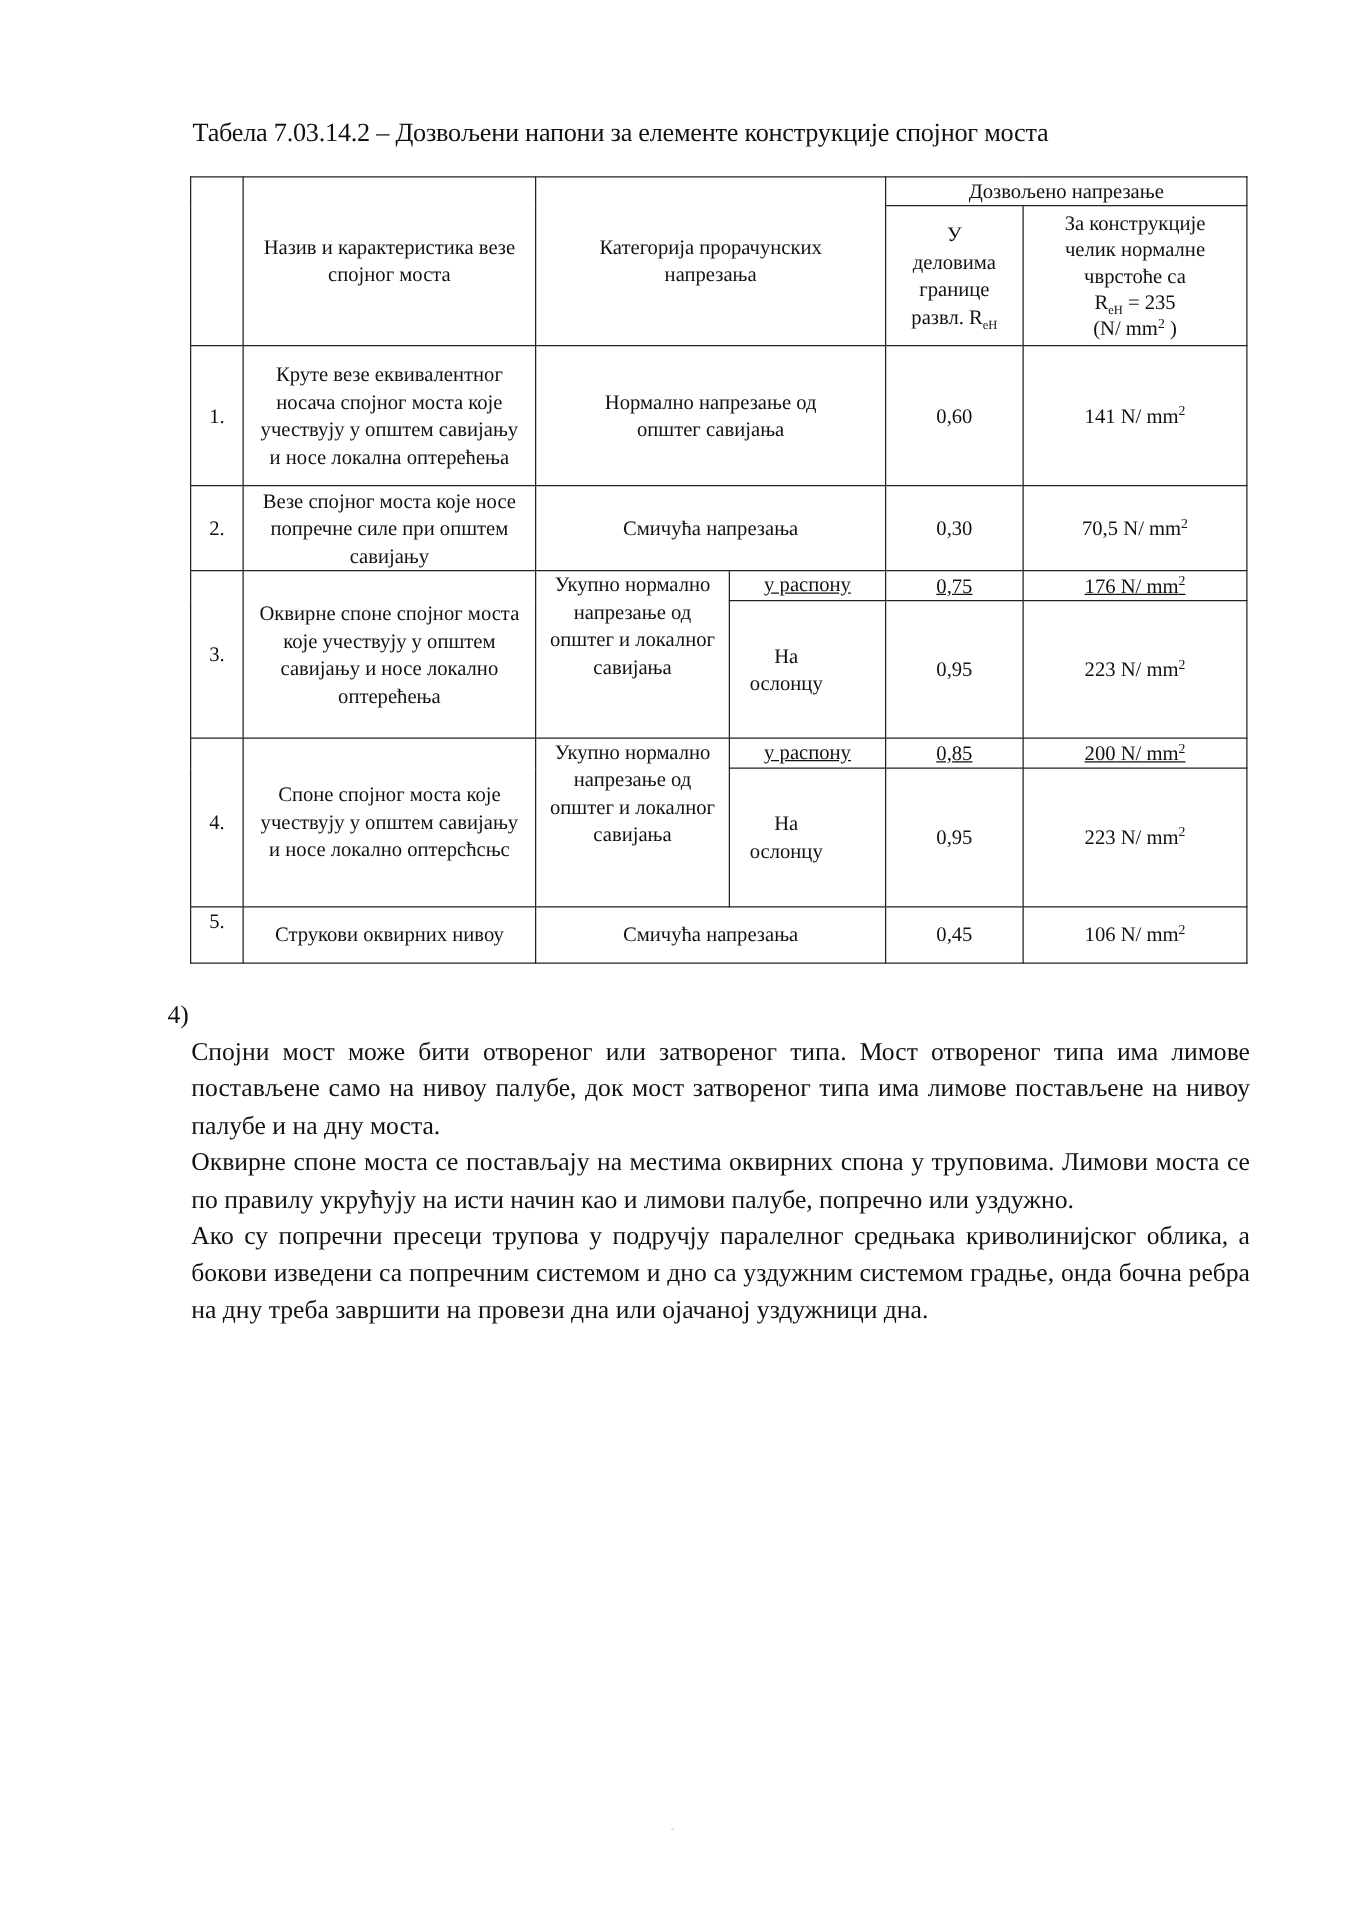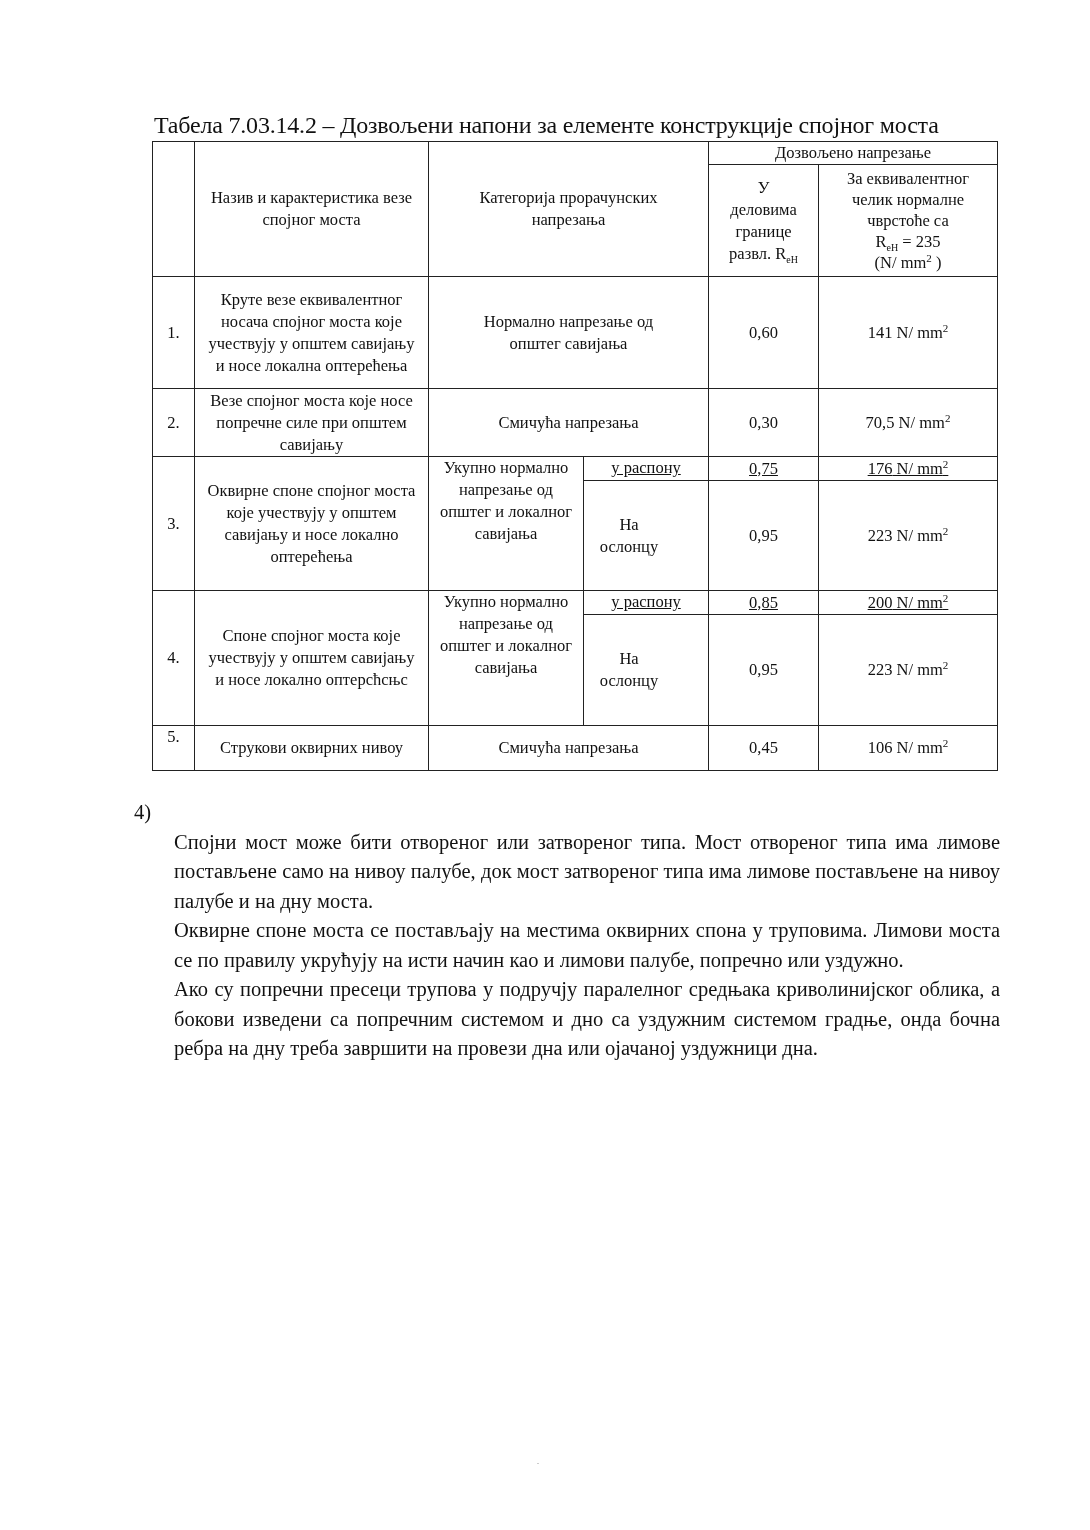"Табела 7.03.14.2 – Дозвољени напони" .caption { font-size: 24px -> 21px; top: 112px -> 94px }
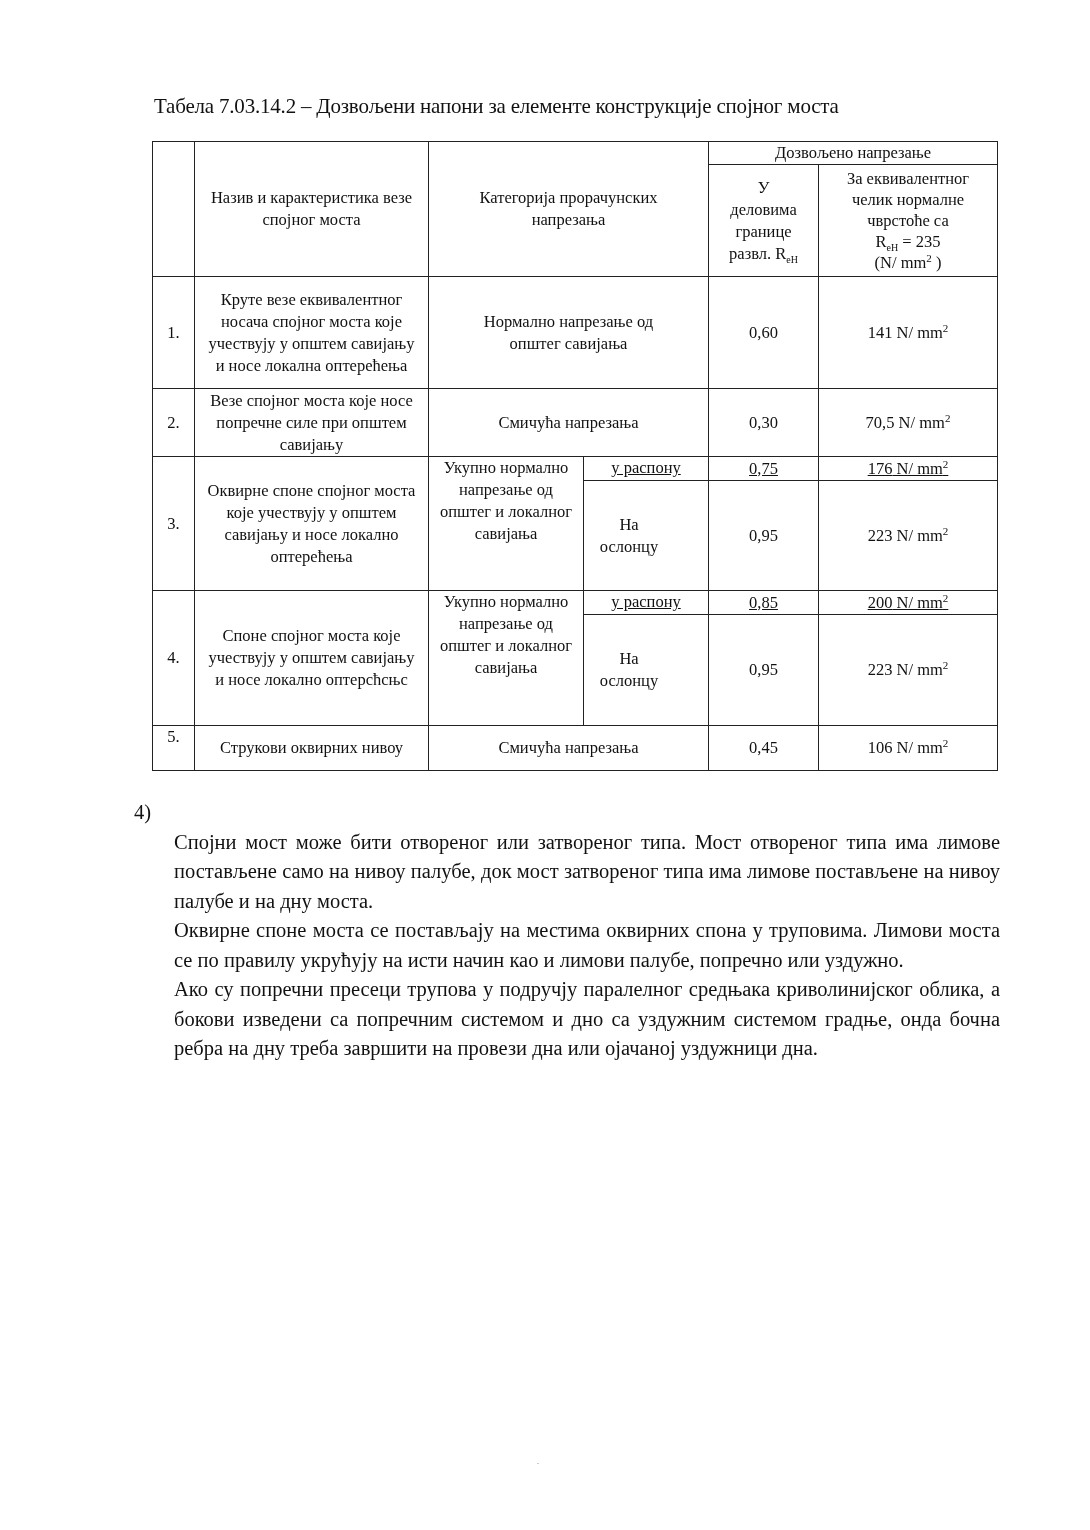"За еквивалентног" div { text: еквивалентног -> конструкције }
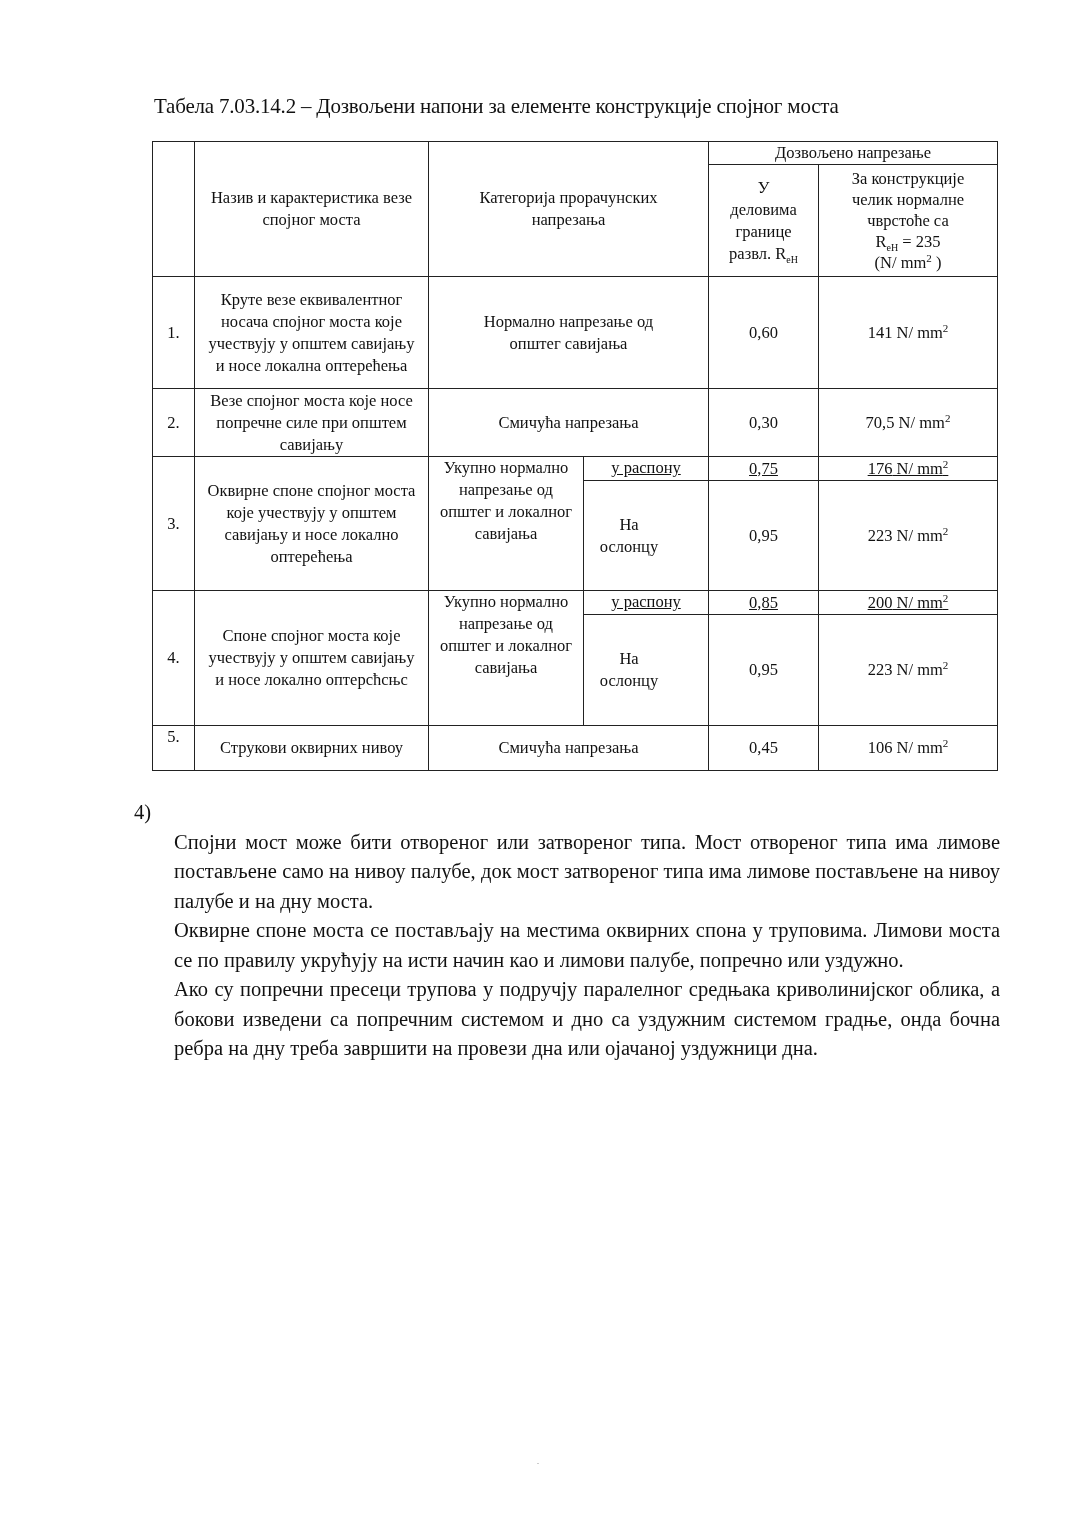"Спојни мост може бити отвореног" .section .para { margin-left: 40px -> 19px }
